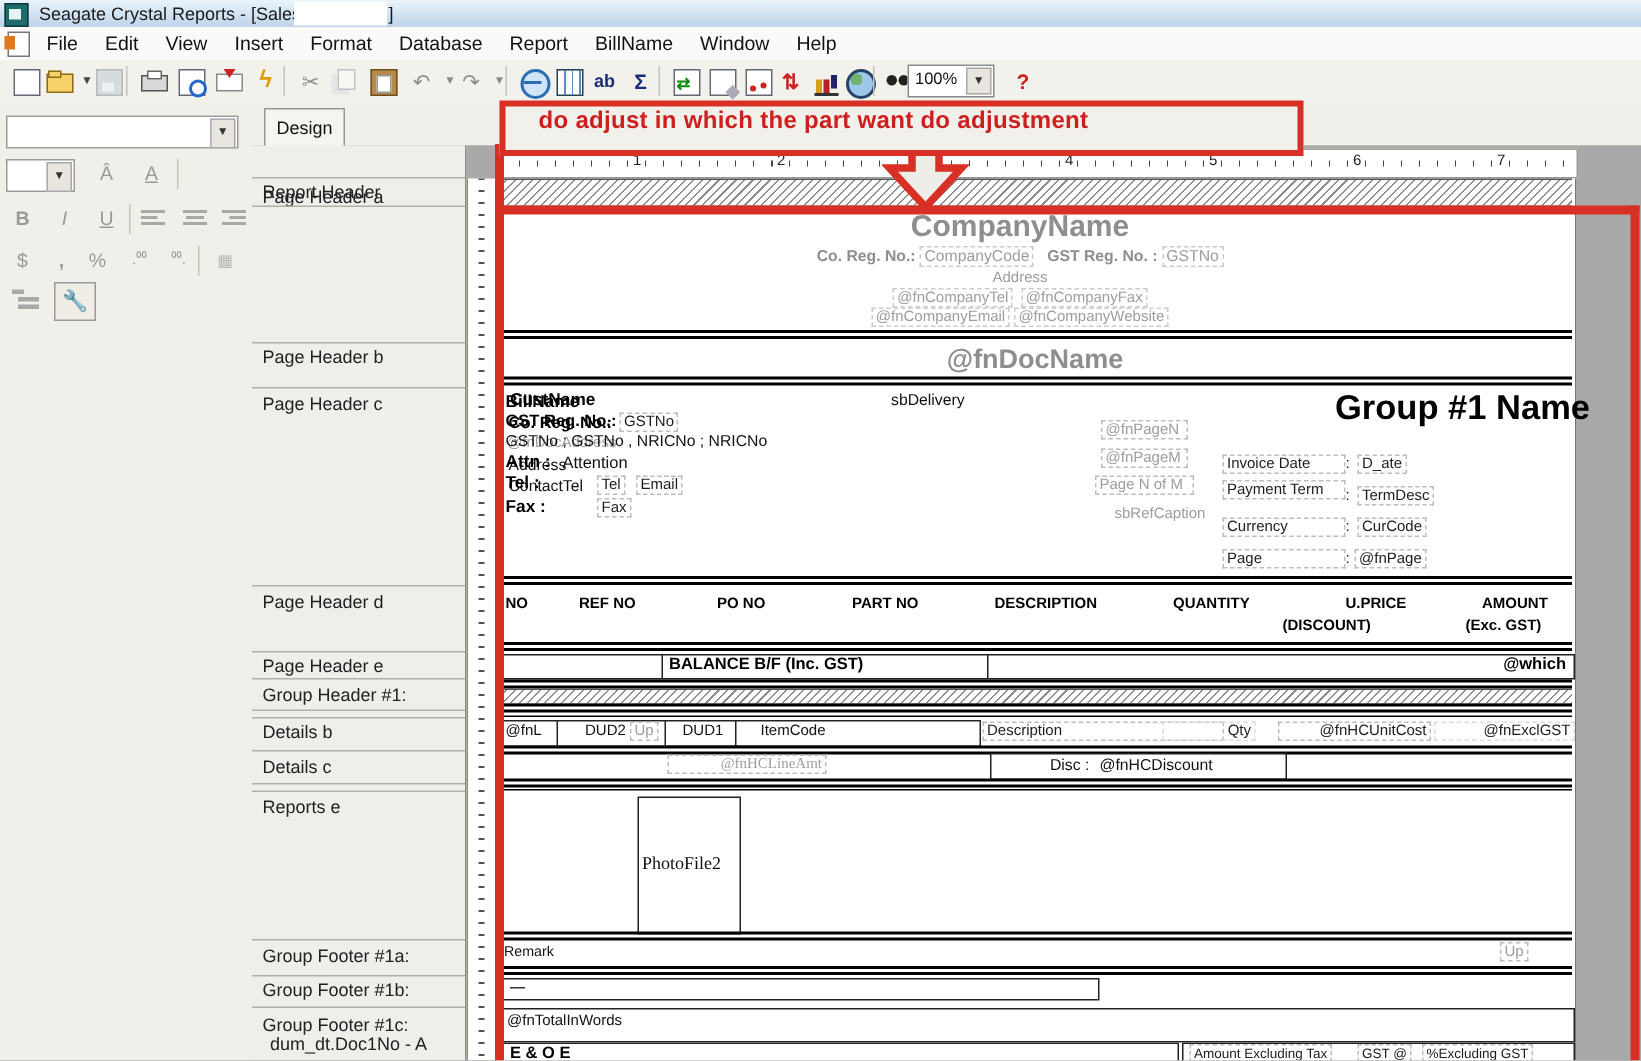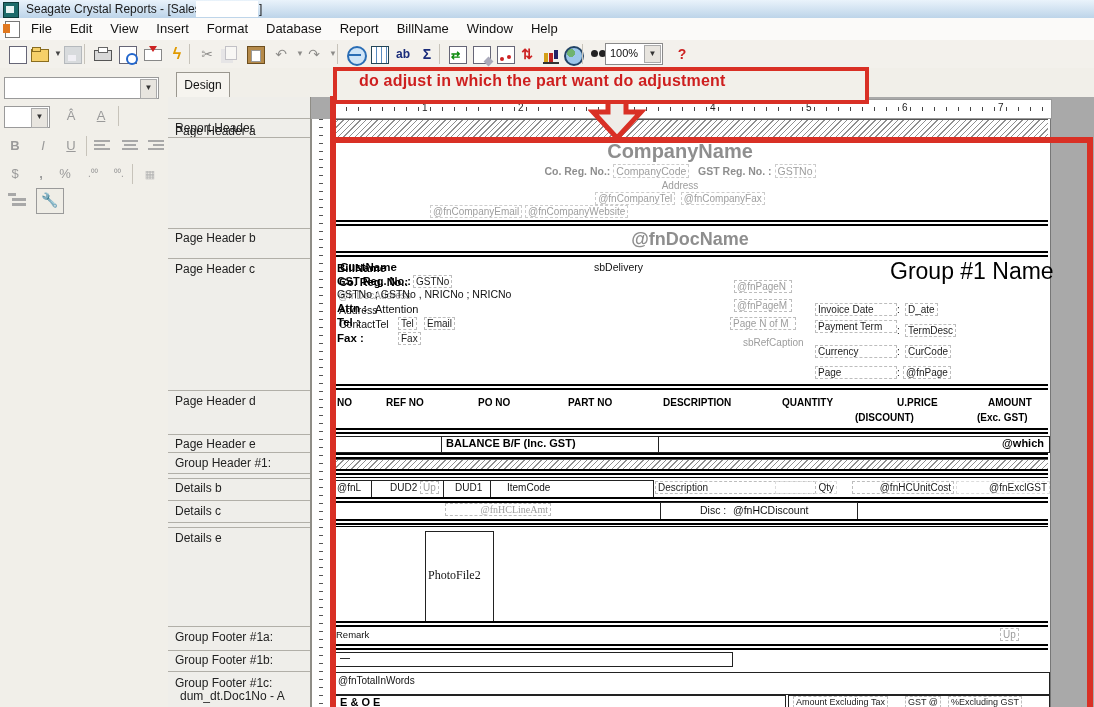"@fnCompanyEmail @fnCompanyWebsite" div.txt { text-align: none -> center }
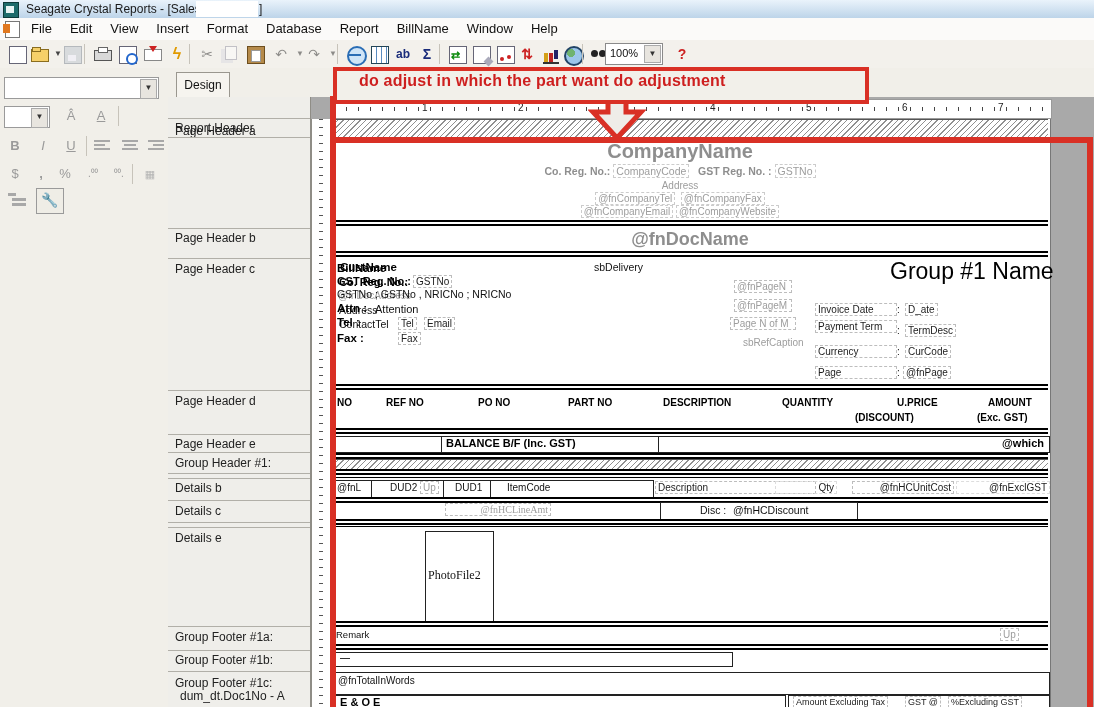"Group #1 Name" span.txt { font-weight: normal -> bold }
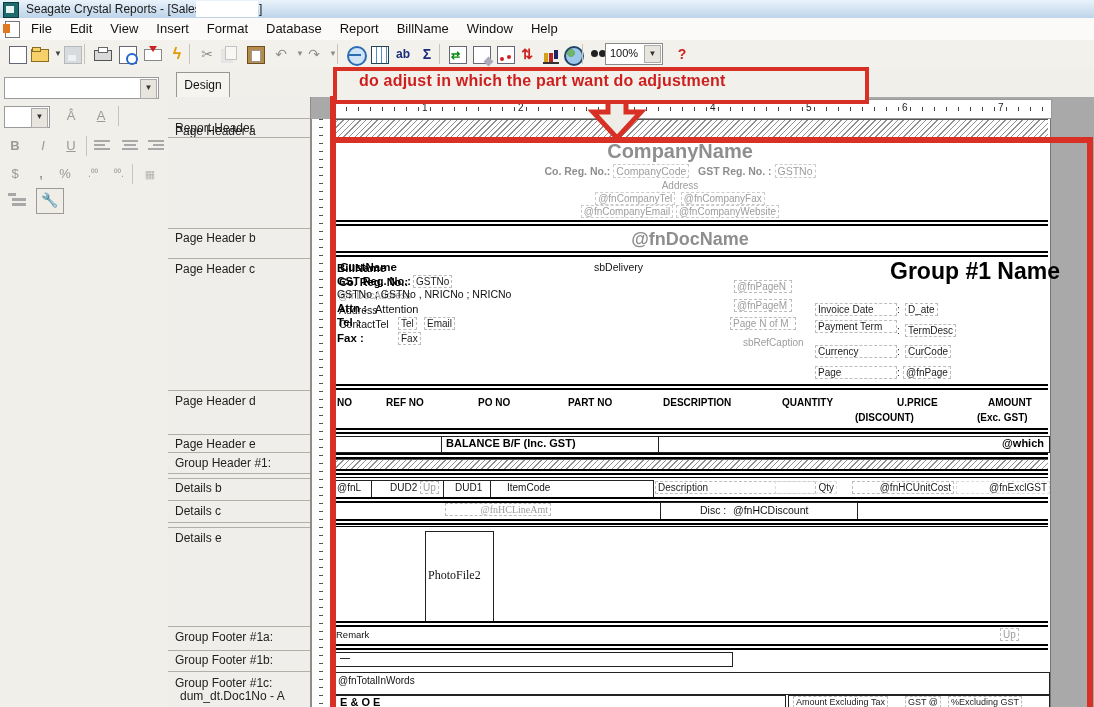"Details e" span.seclabel { text: Details -> Reports }
